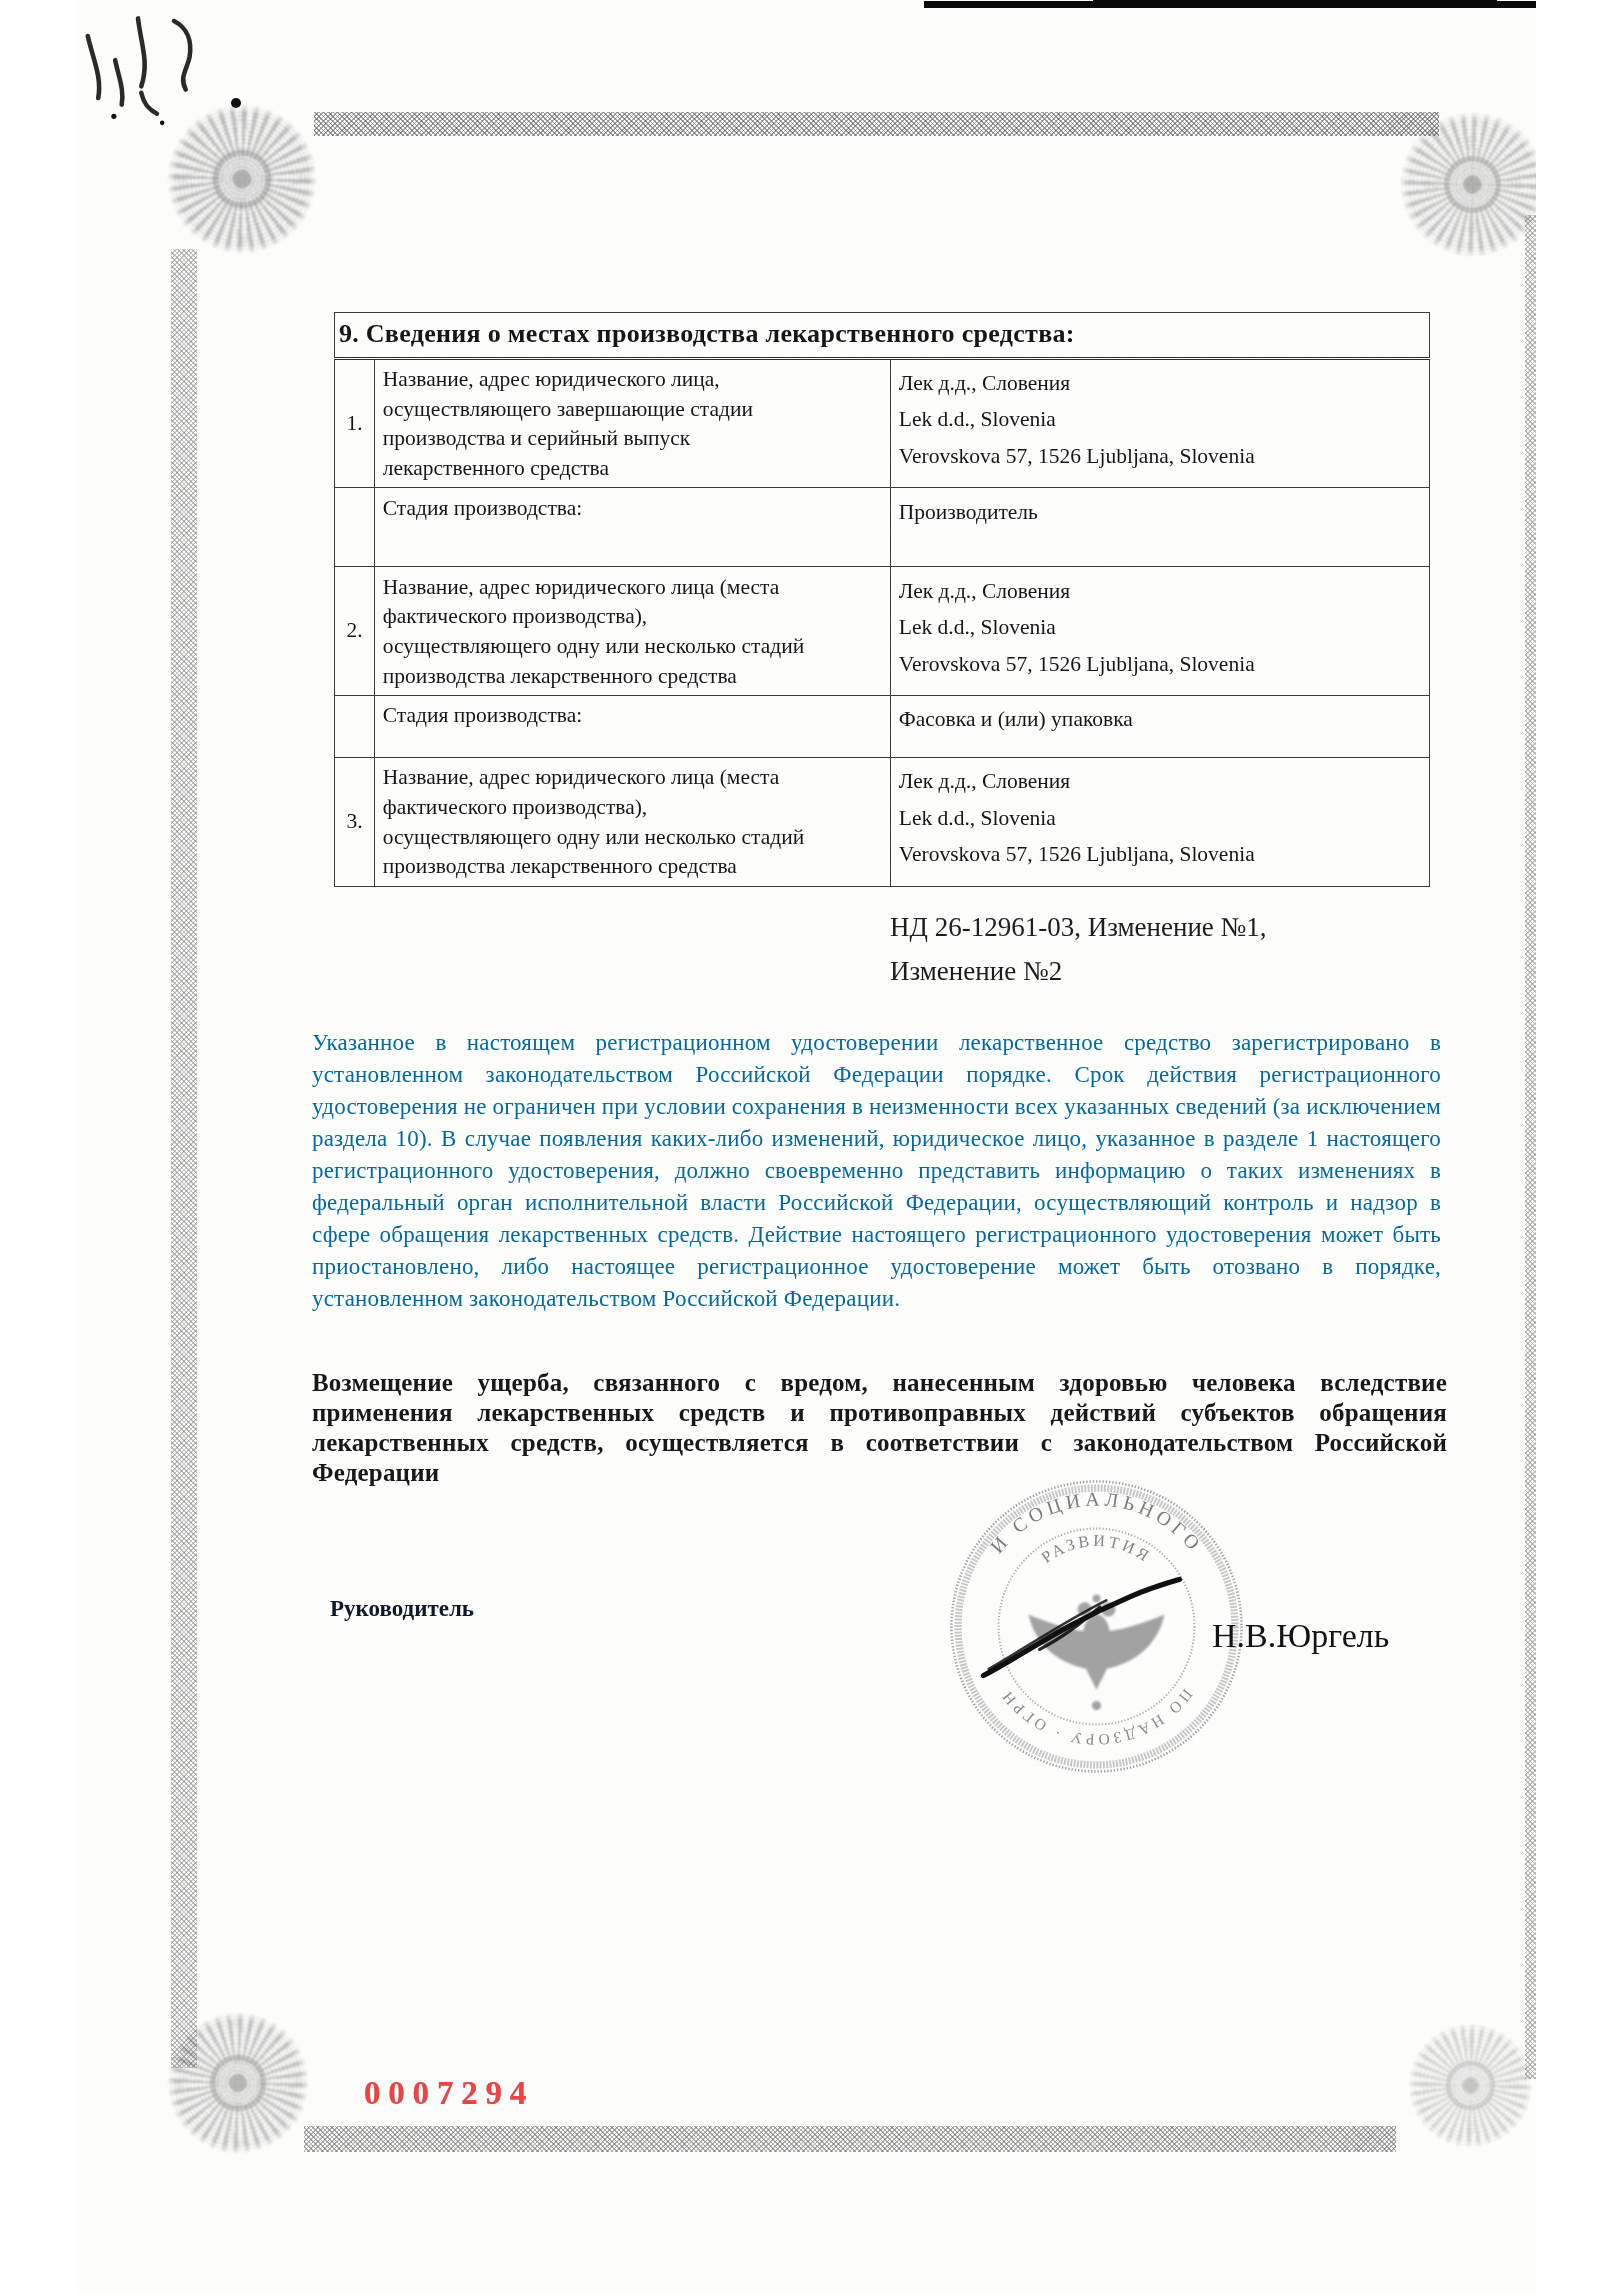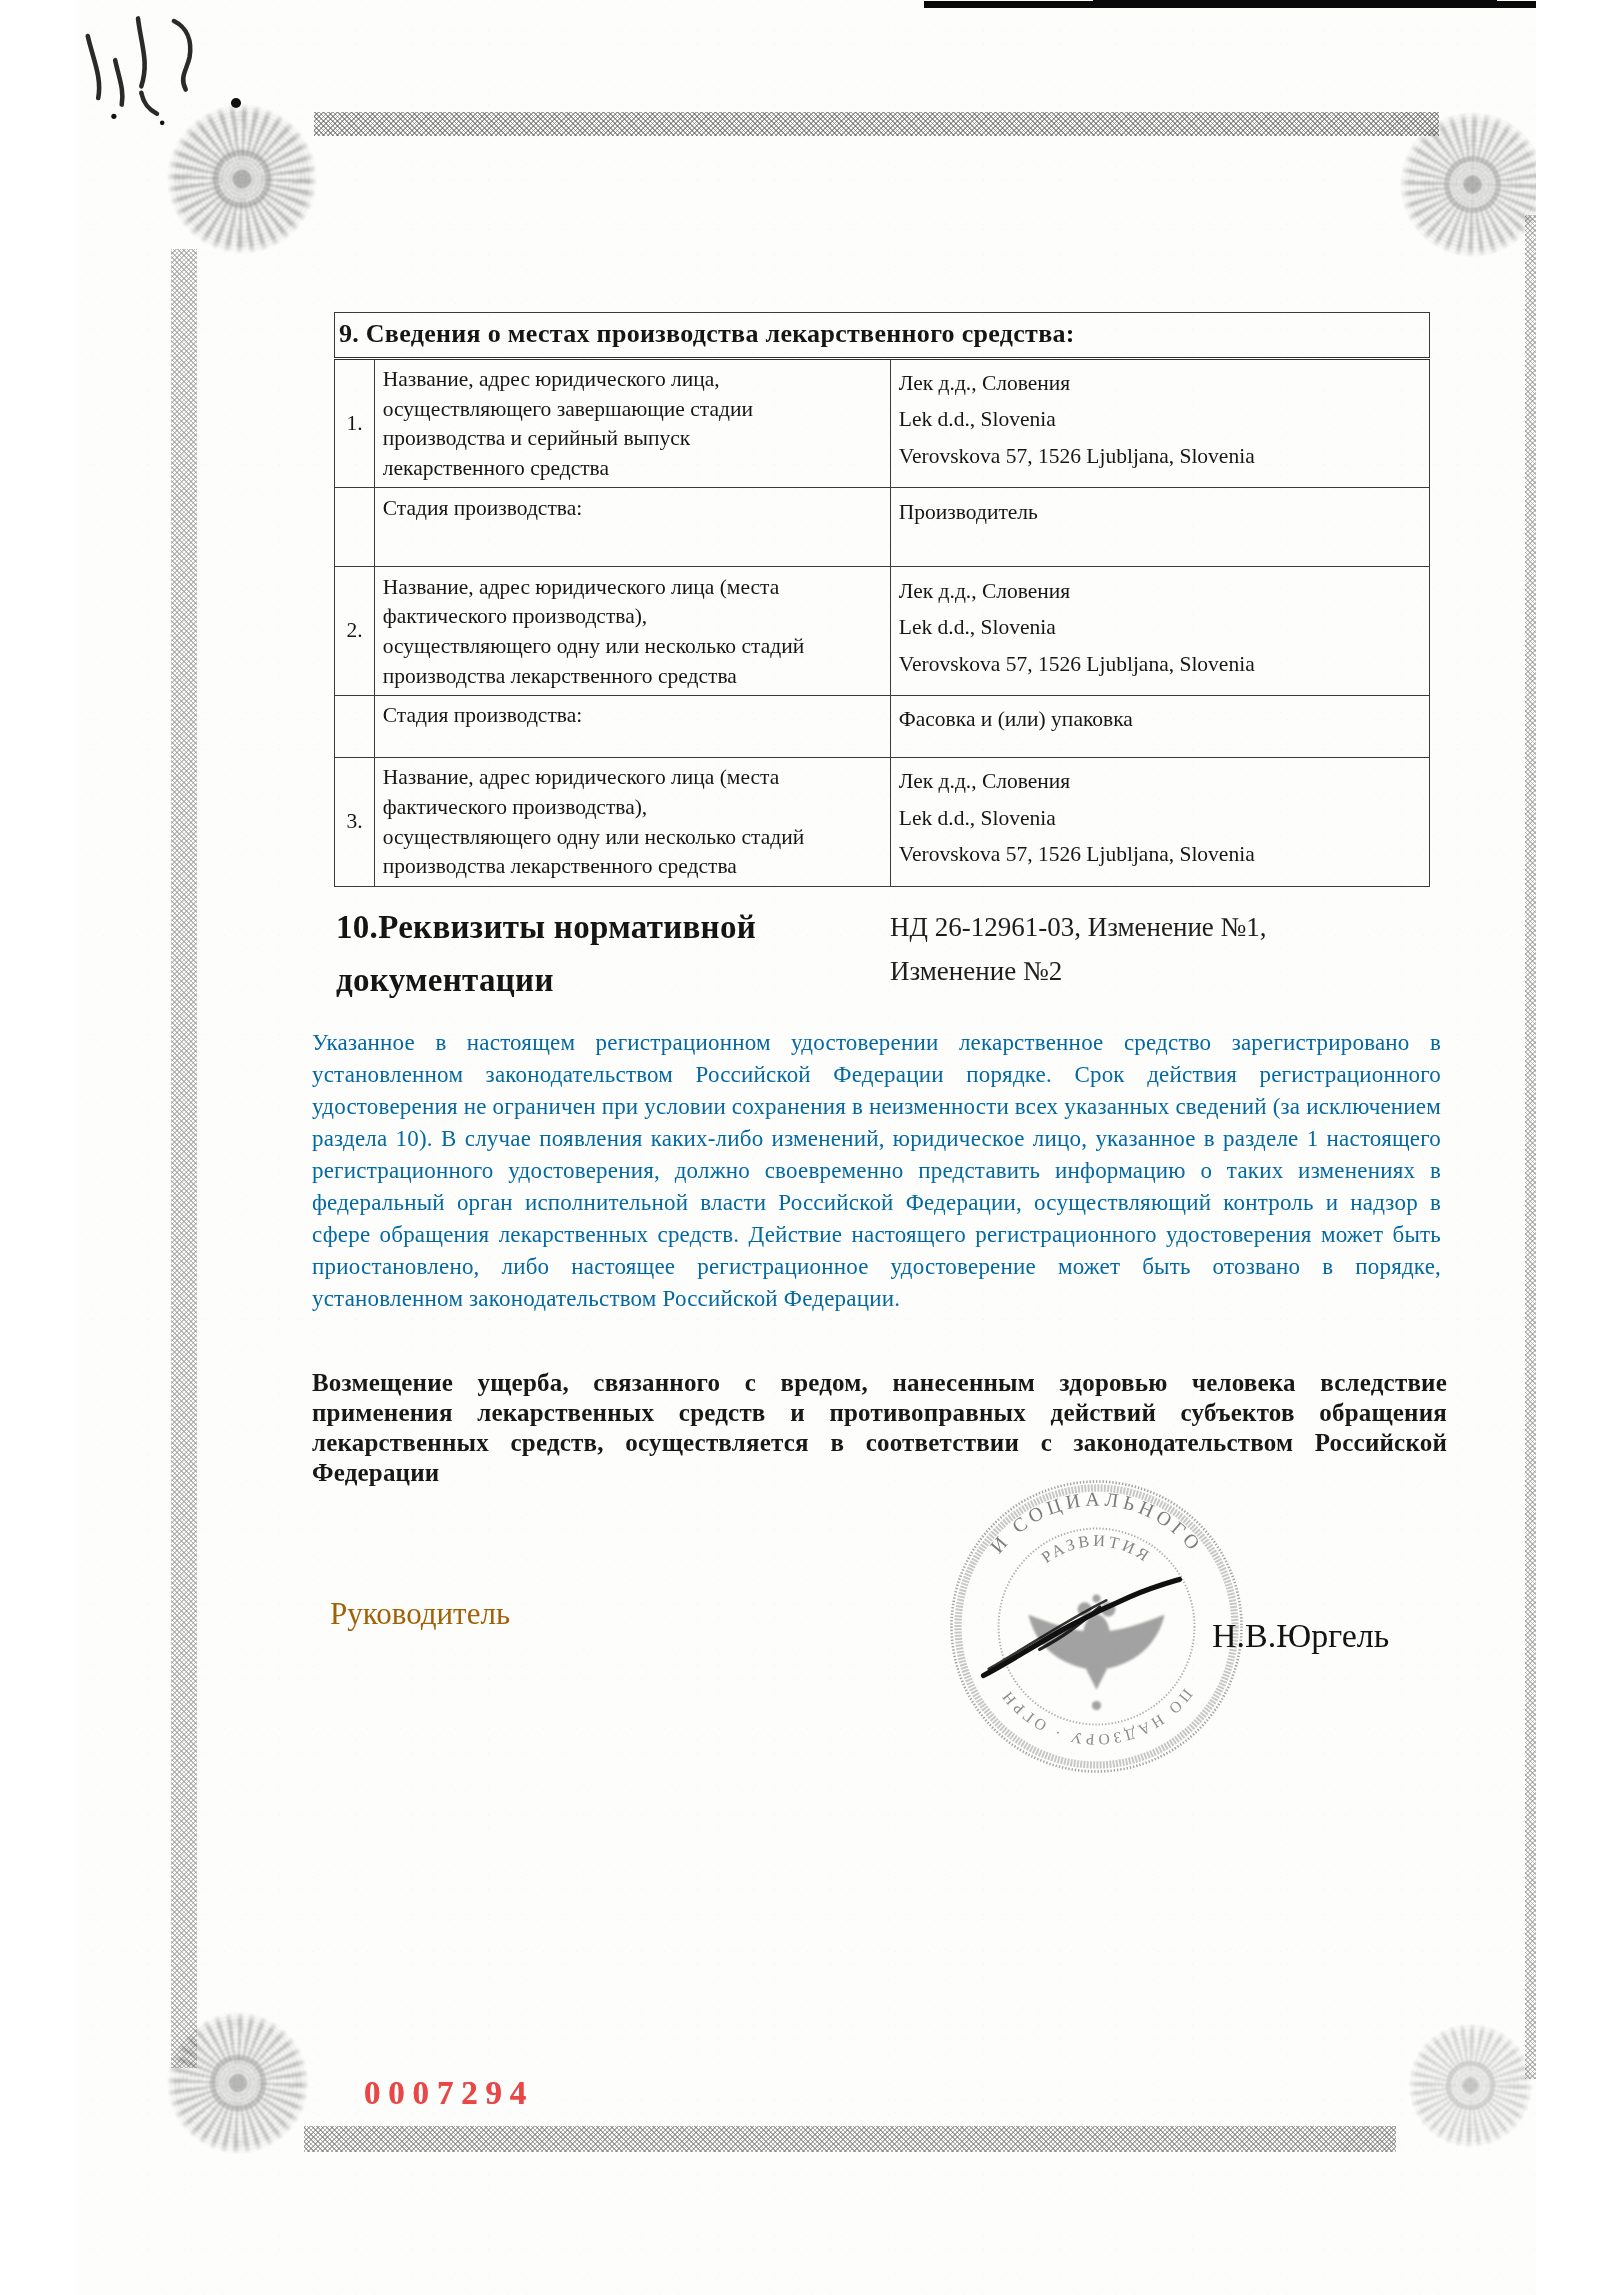"10.Реквизиты нормативной" div.sec10-title { html: <div>10.Реквизиты нормативной документации</div> -> none }
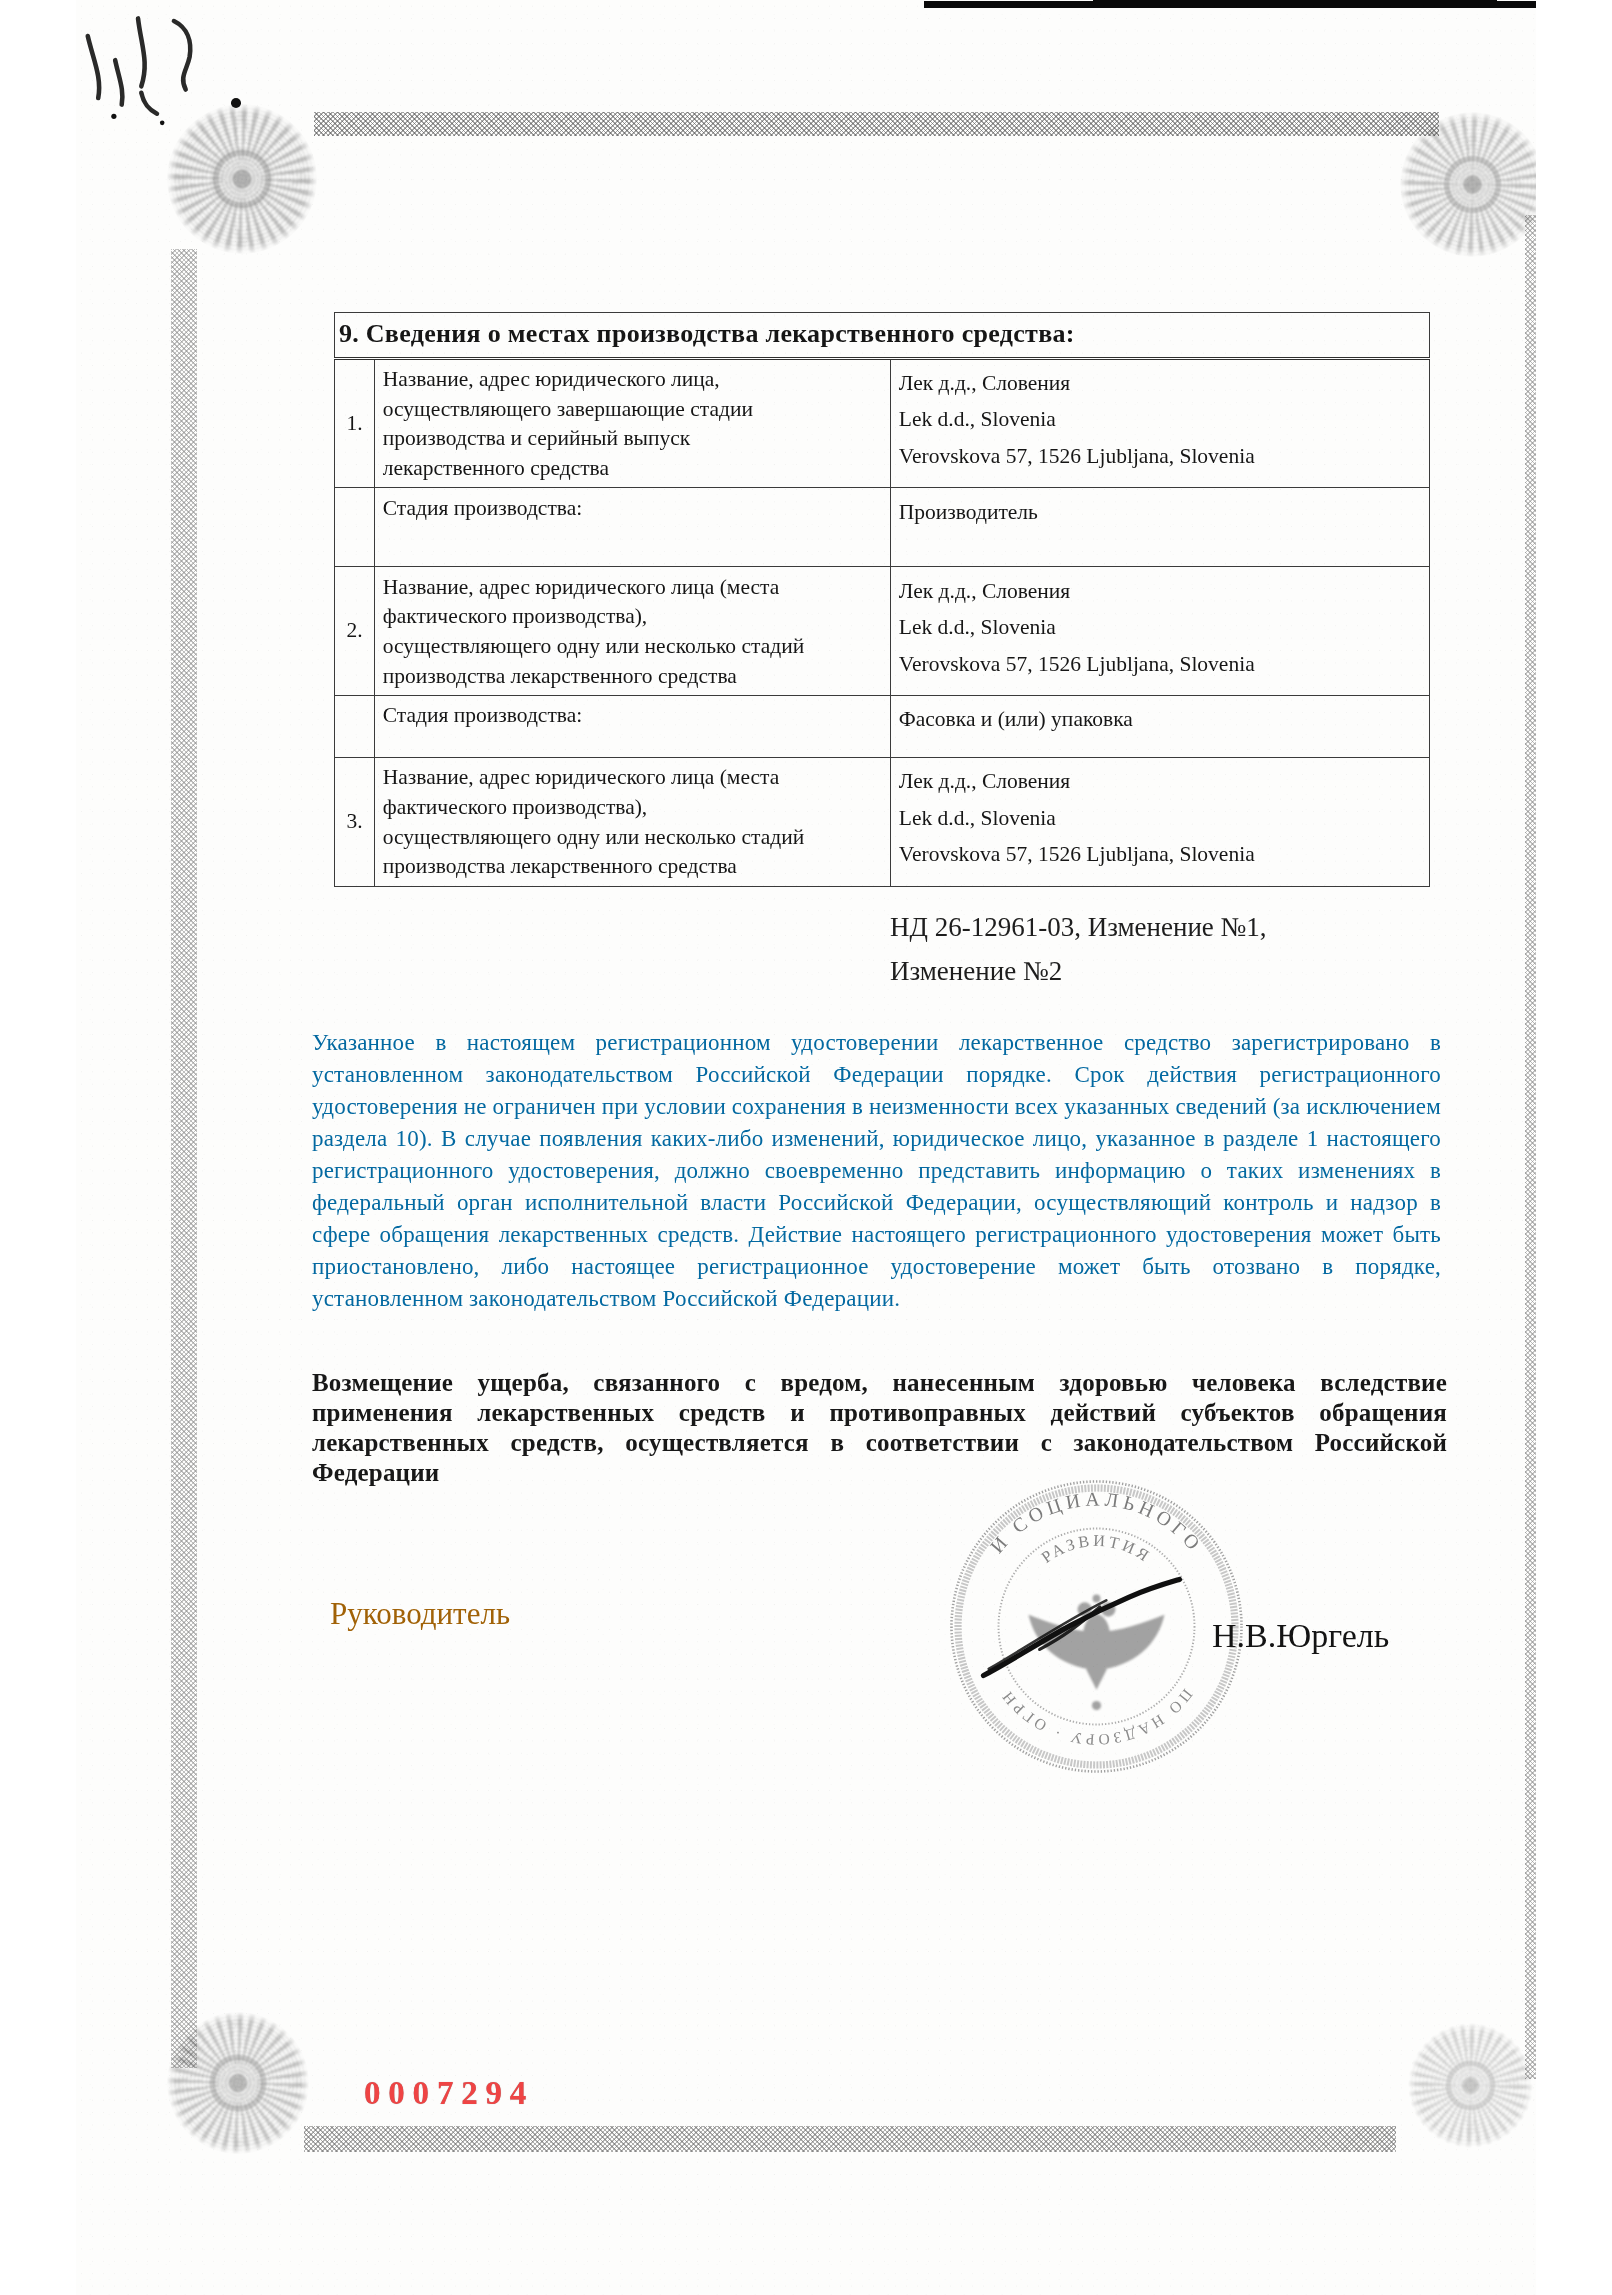"Руководитель" .role { color: #a16207 -> #0f172a; font-size: 31px -> 23px; font-weight: none -> bold }
